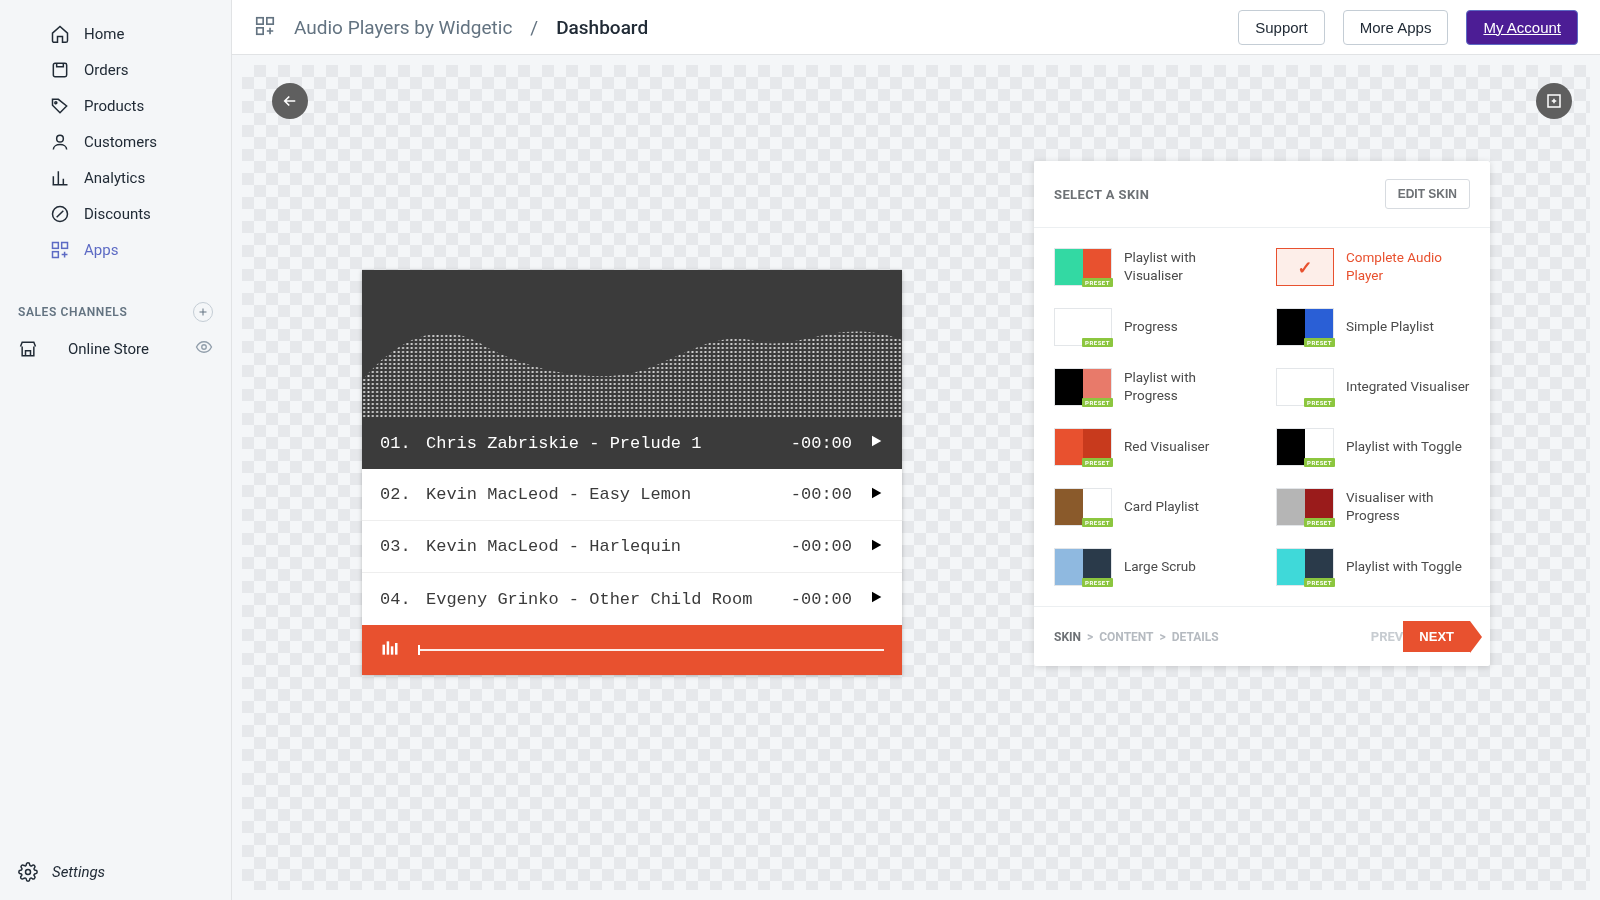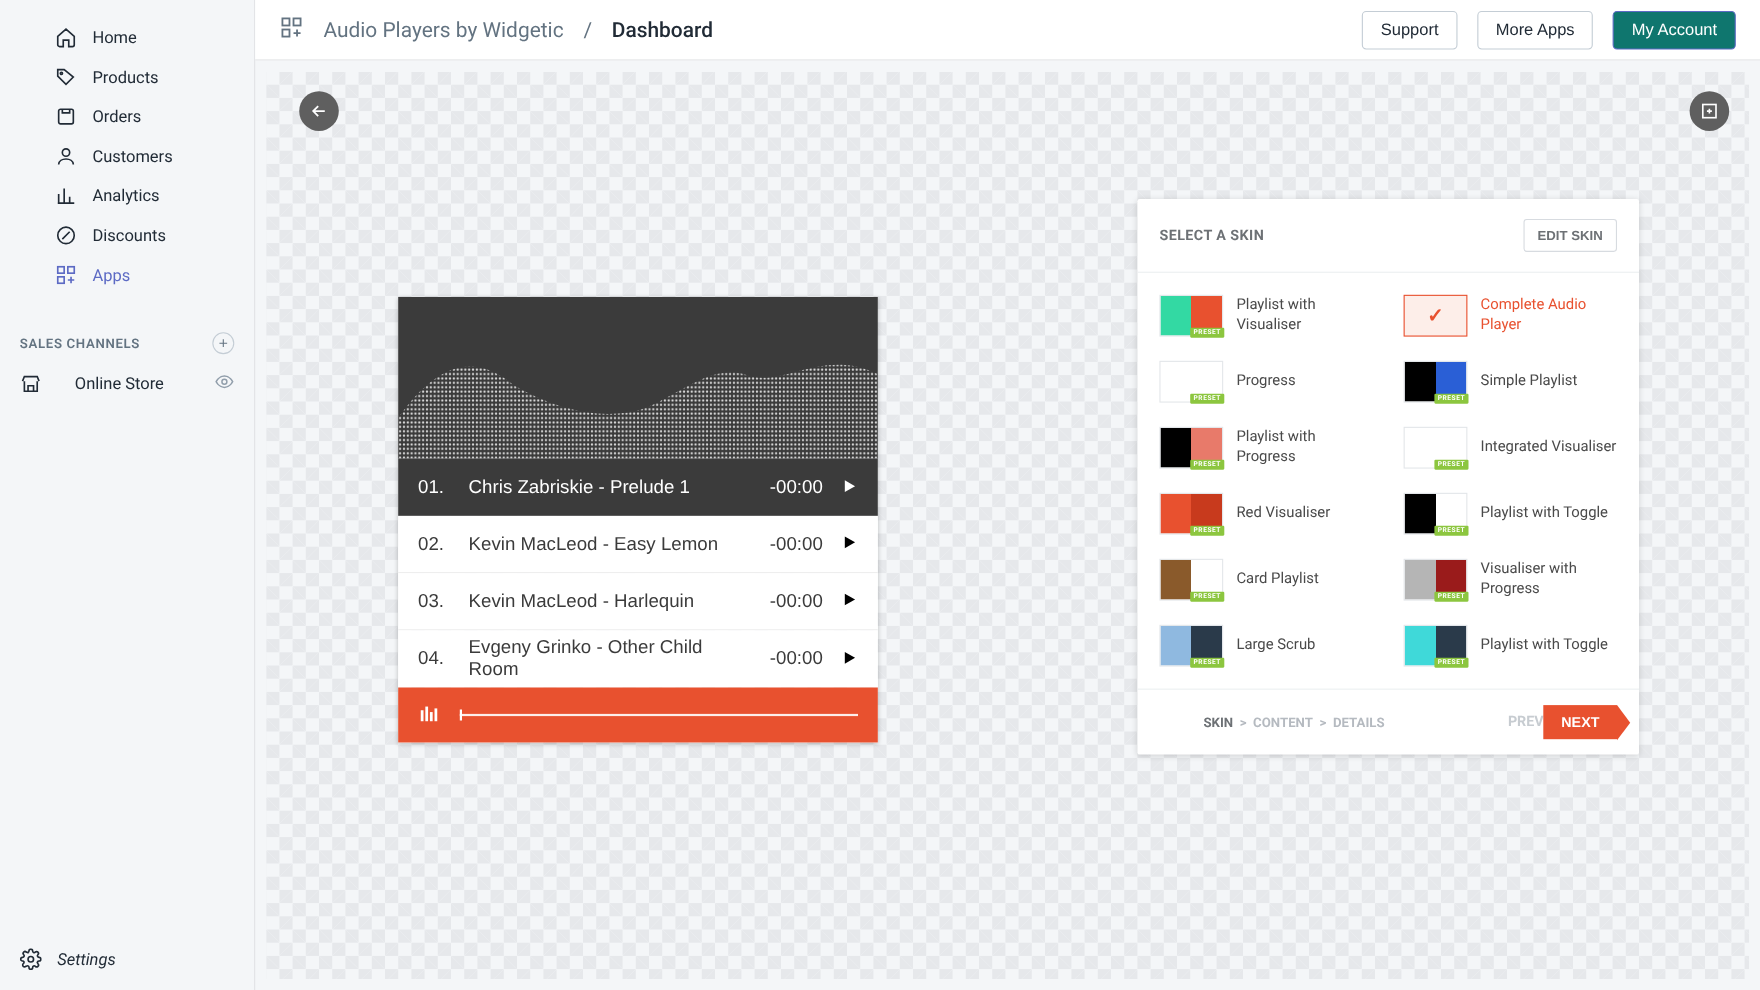"My Account" .btn.primary { background: #0f766e -> #4c1d95; text-decoration: none -> underline }
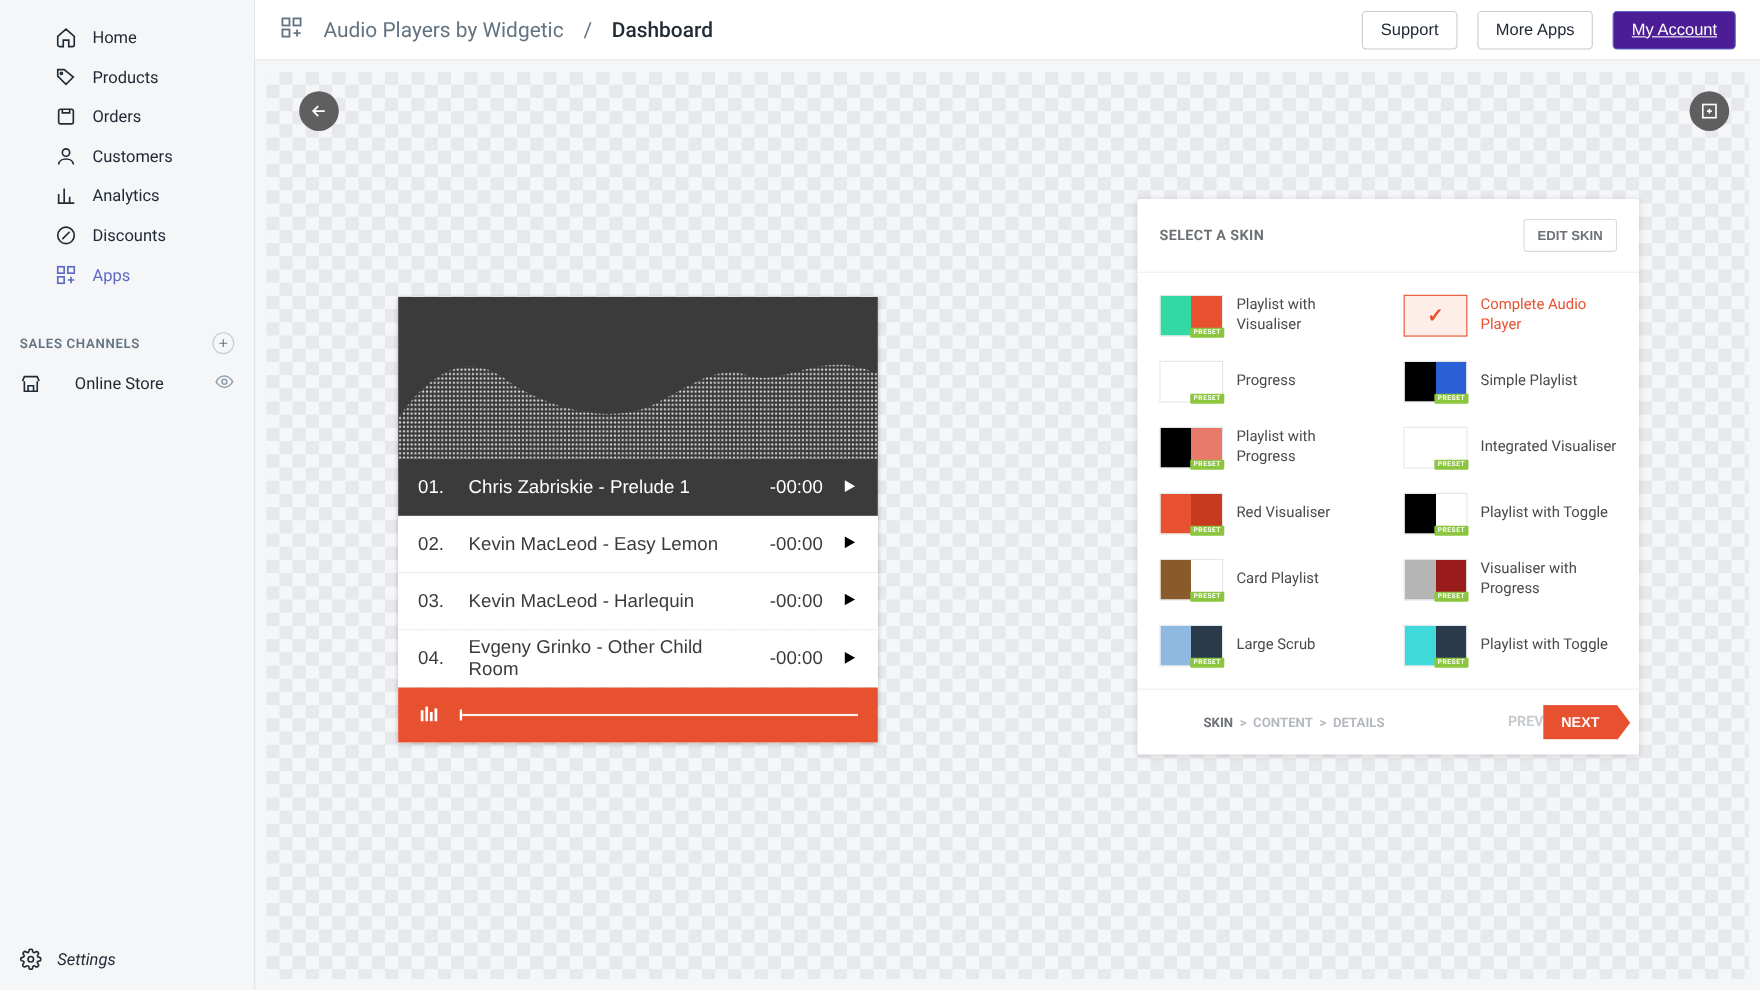"Products" div.nav-item { order: before "Orders" -> after "Orders" }
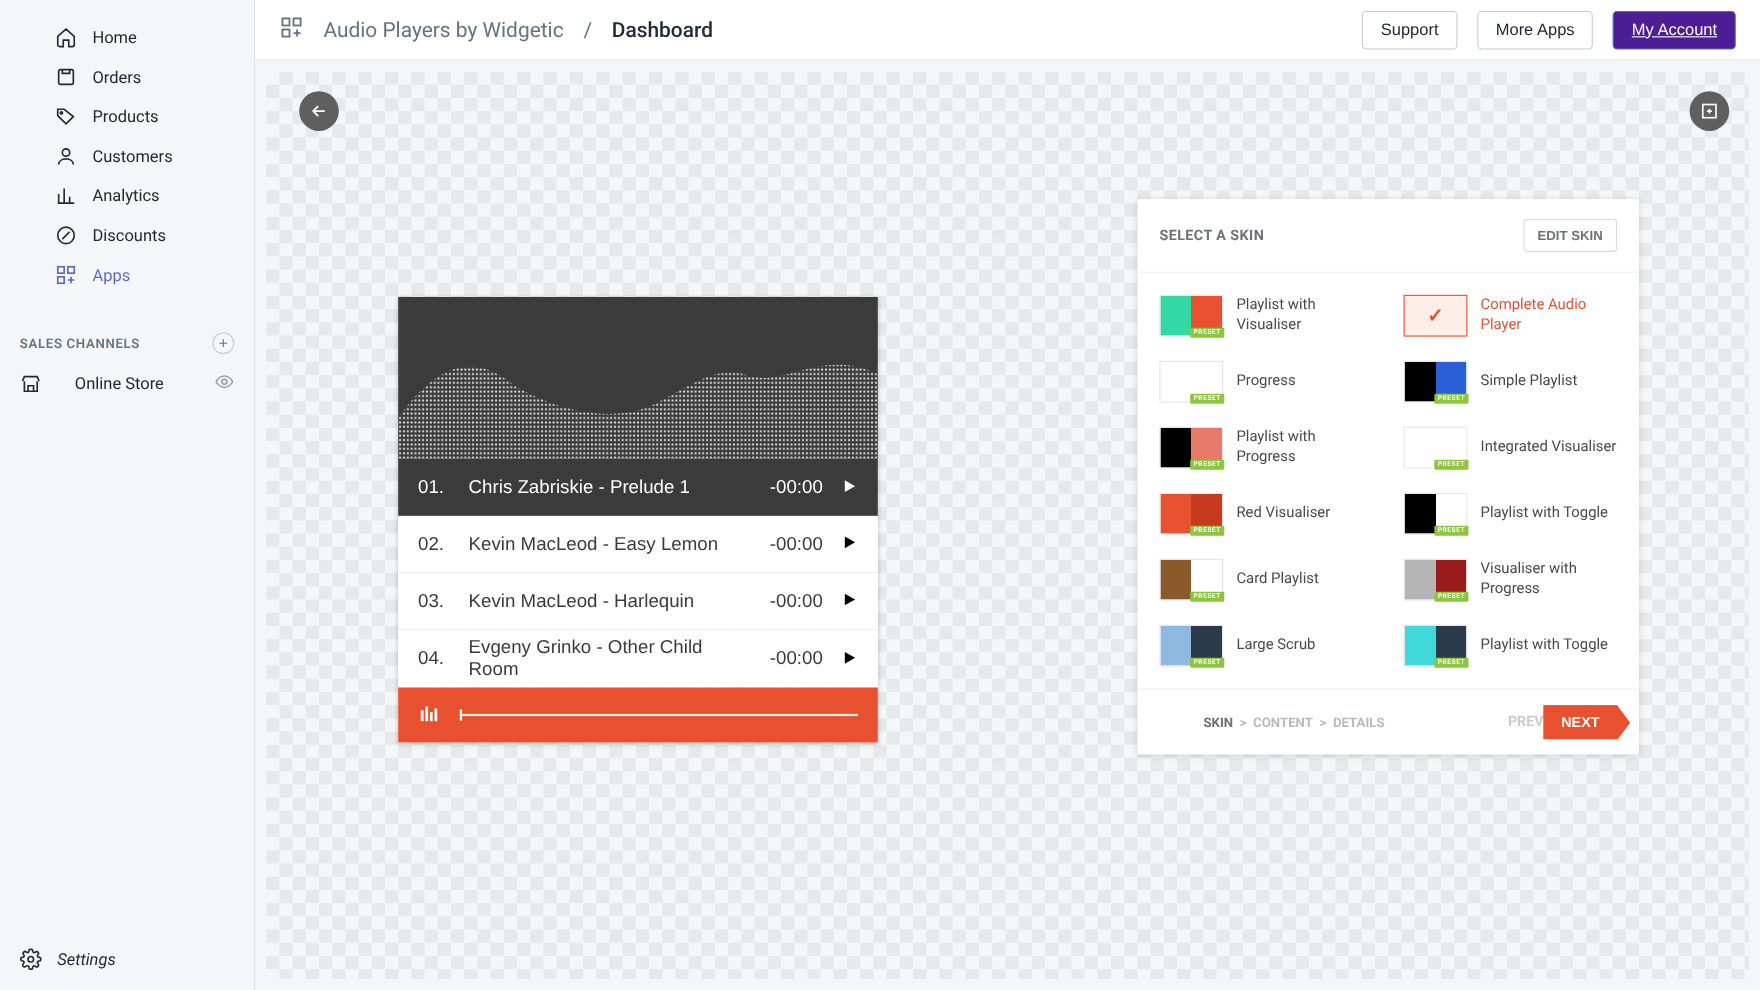"SELECT A SKIN" .panel { top: 126px -> 106px }
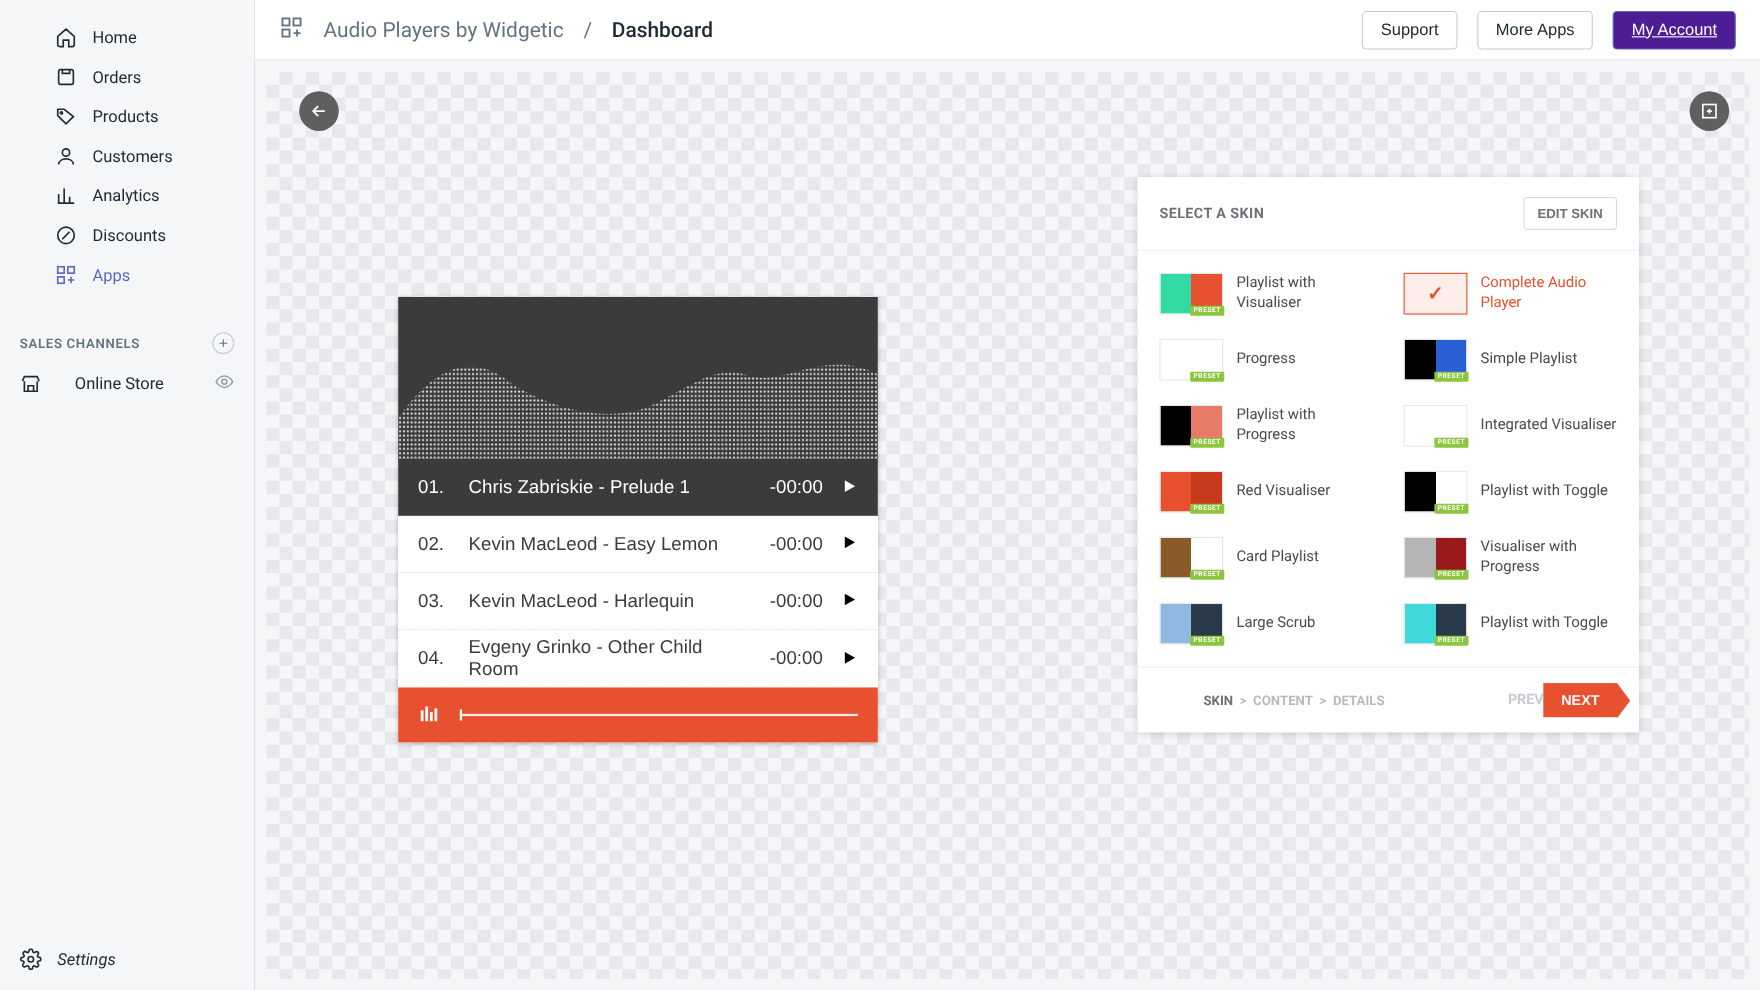"01." .player { font-family: Liberation Sans, sans-serif -> Liberation Mono, monospace; width: 436px -> 540px }
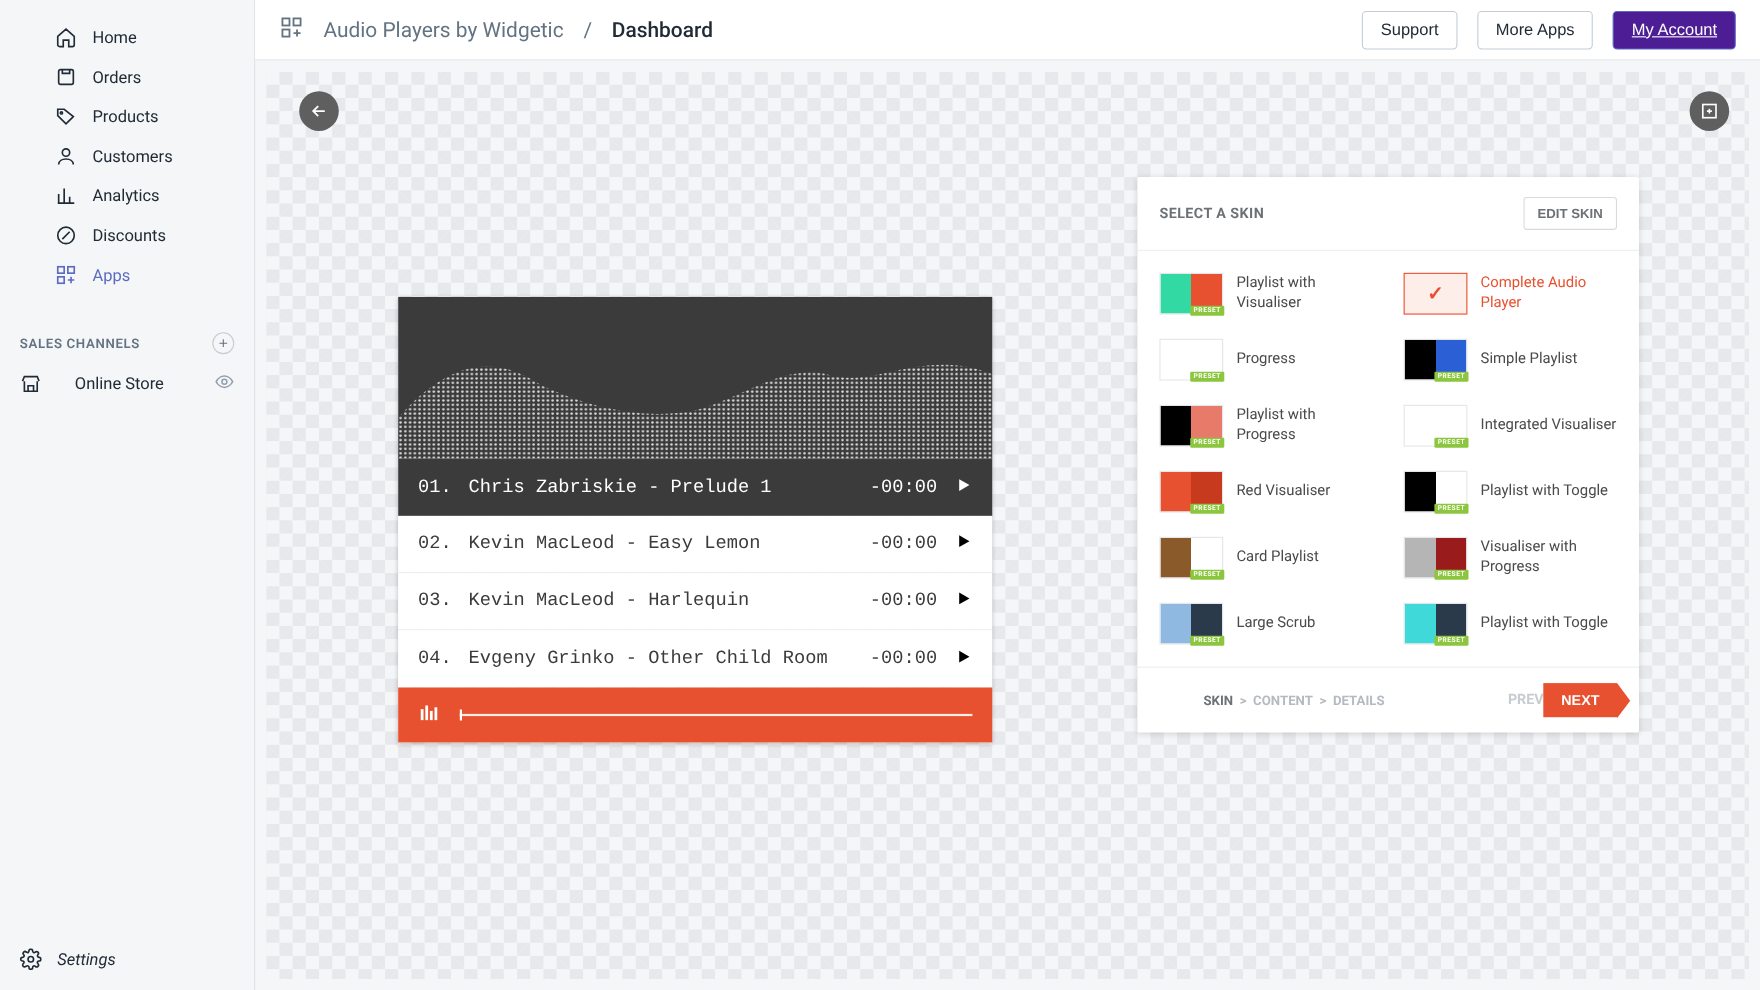"SKIN" .steps .active { margin-left: 40px -> none }
